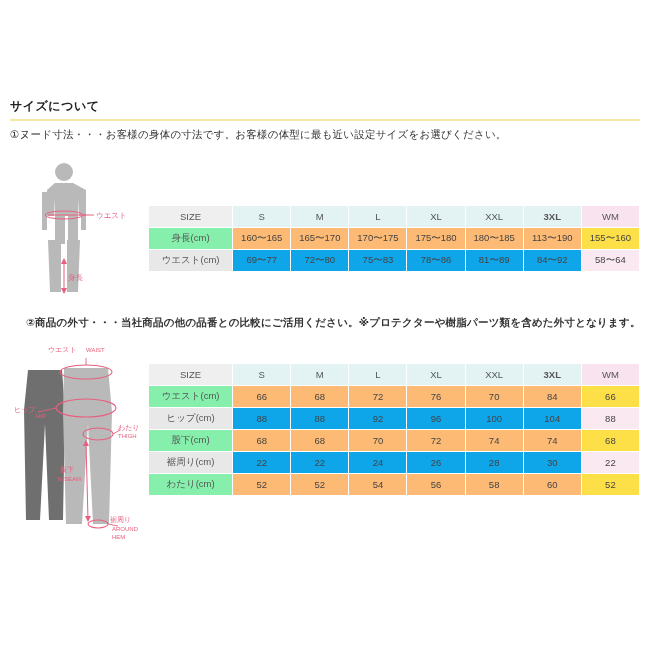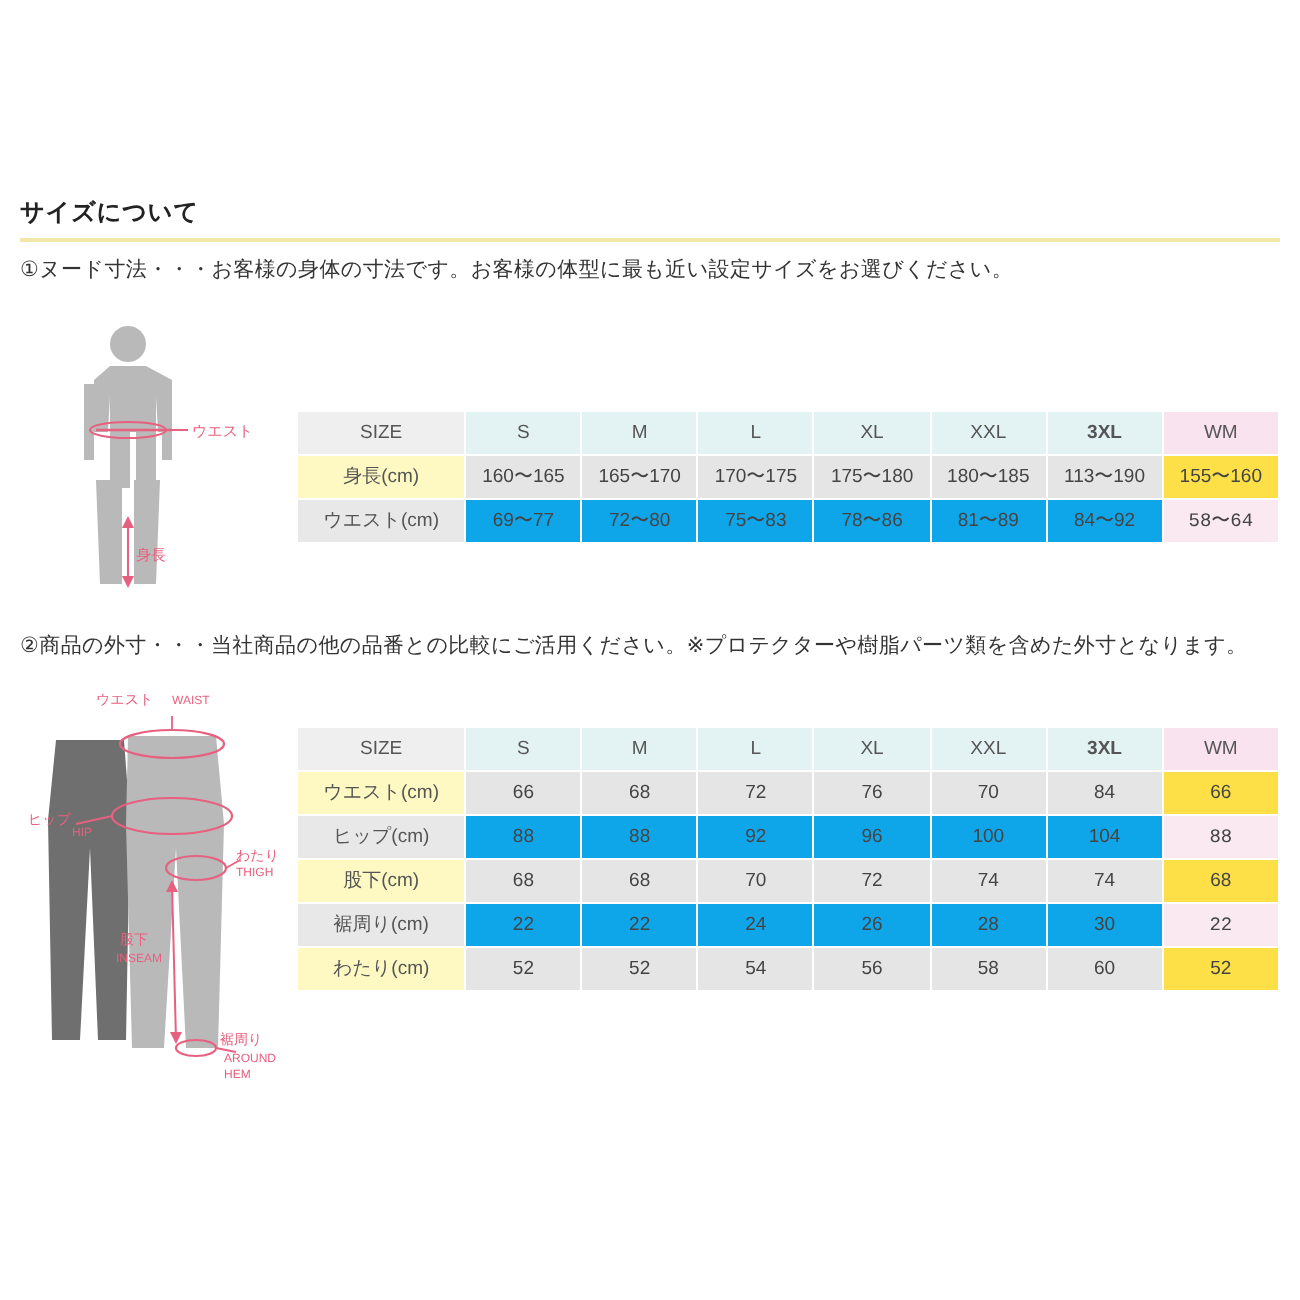"身長(cm)" table.size tbody th { background: #fef9c3 -> #86efac }
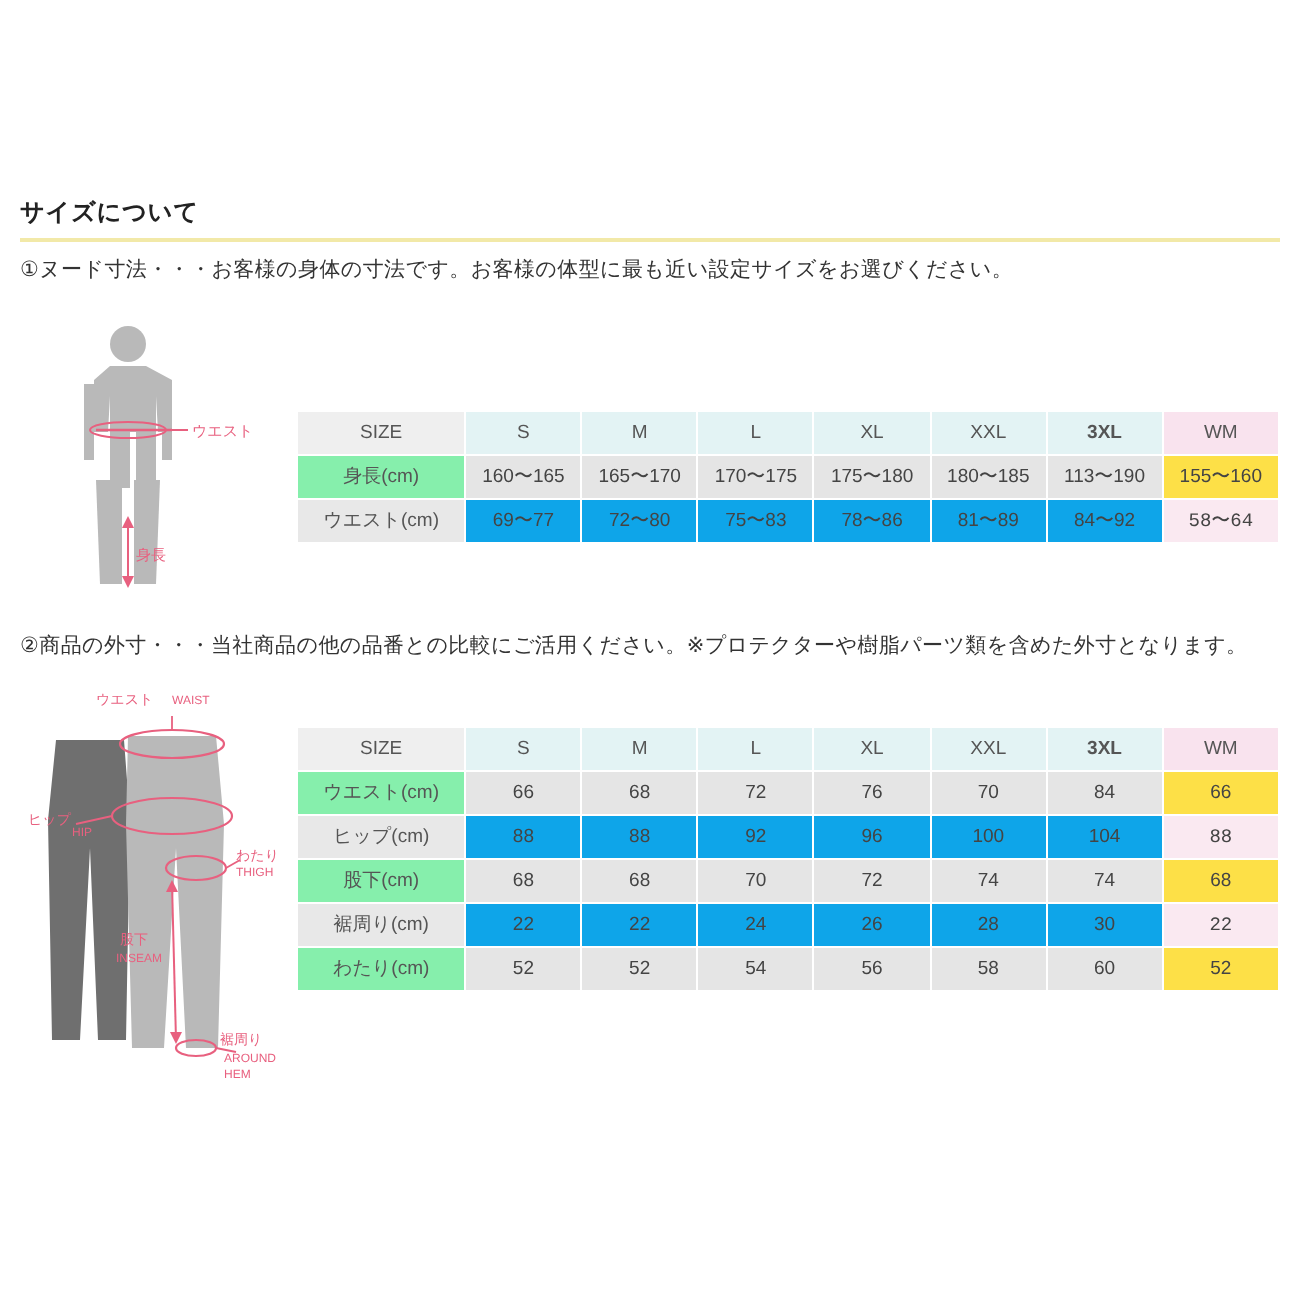"160〜165" table.size tbody td { background: #e5e5e5 -> #fdba74 }
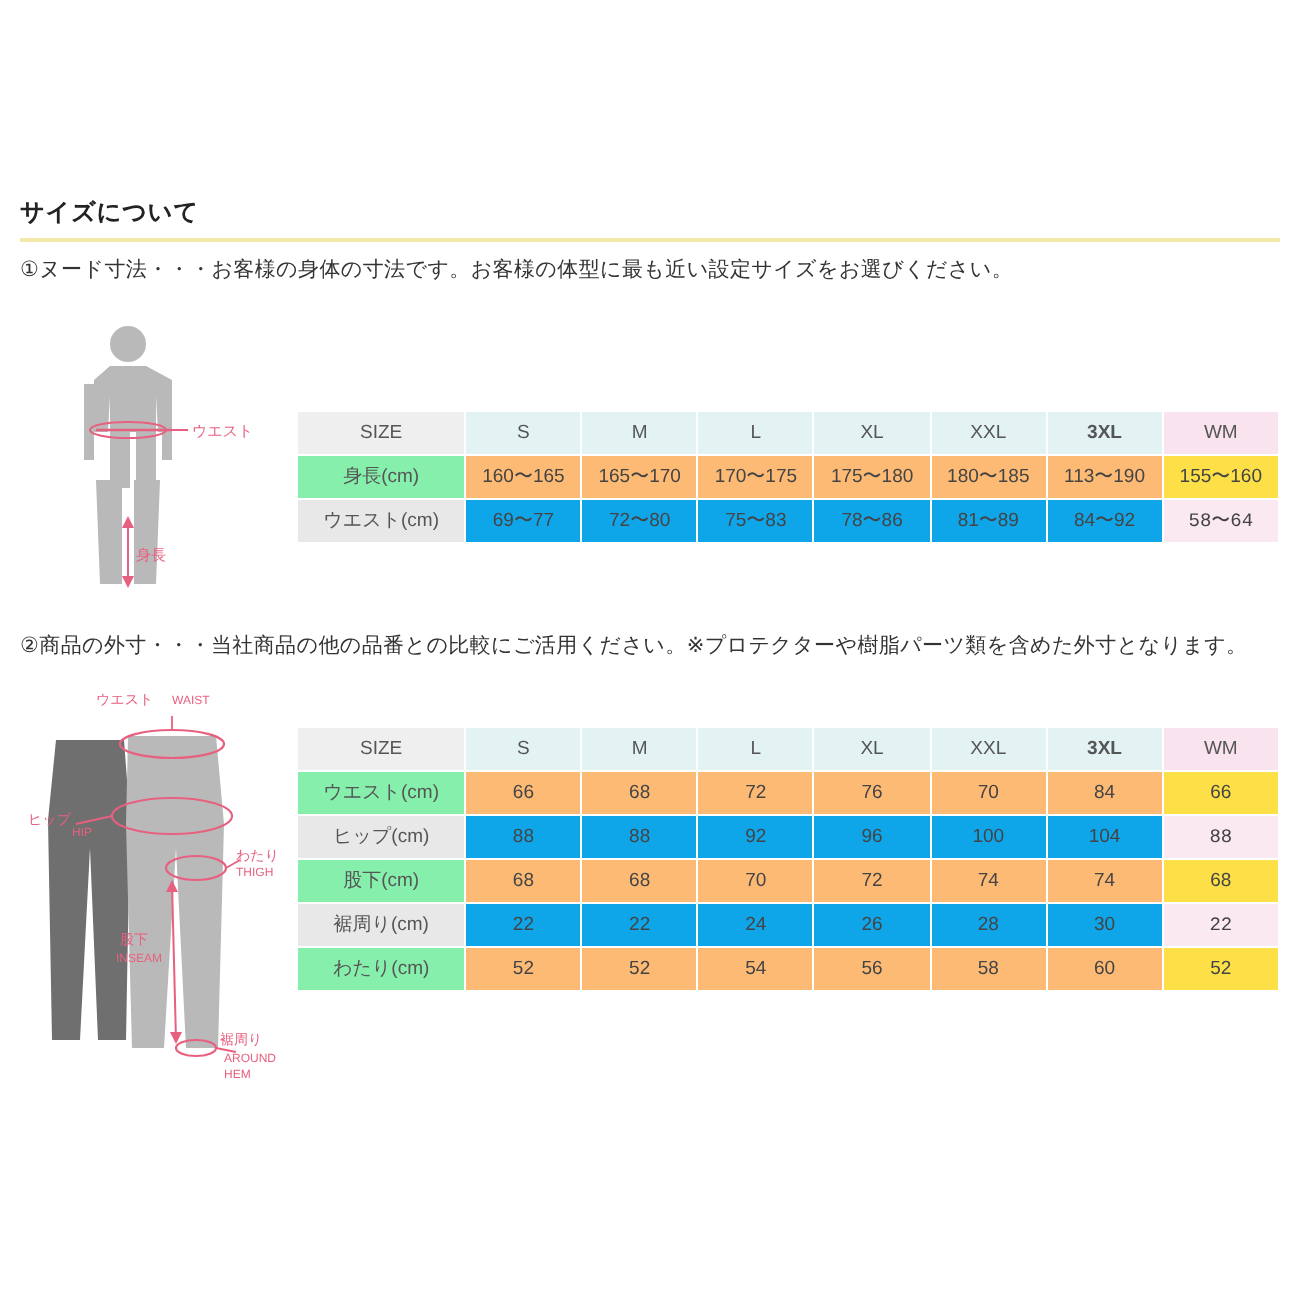"58〜64" table.size tbody tr.alt td.wm { font-family: Liberation Mono, monospace -> none }
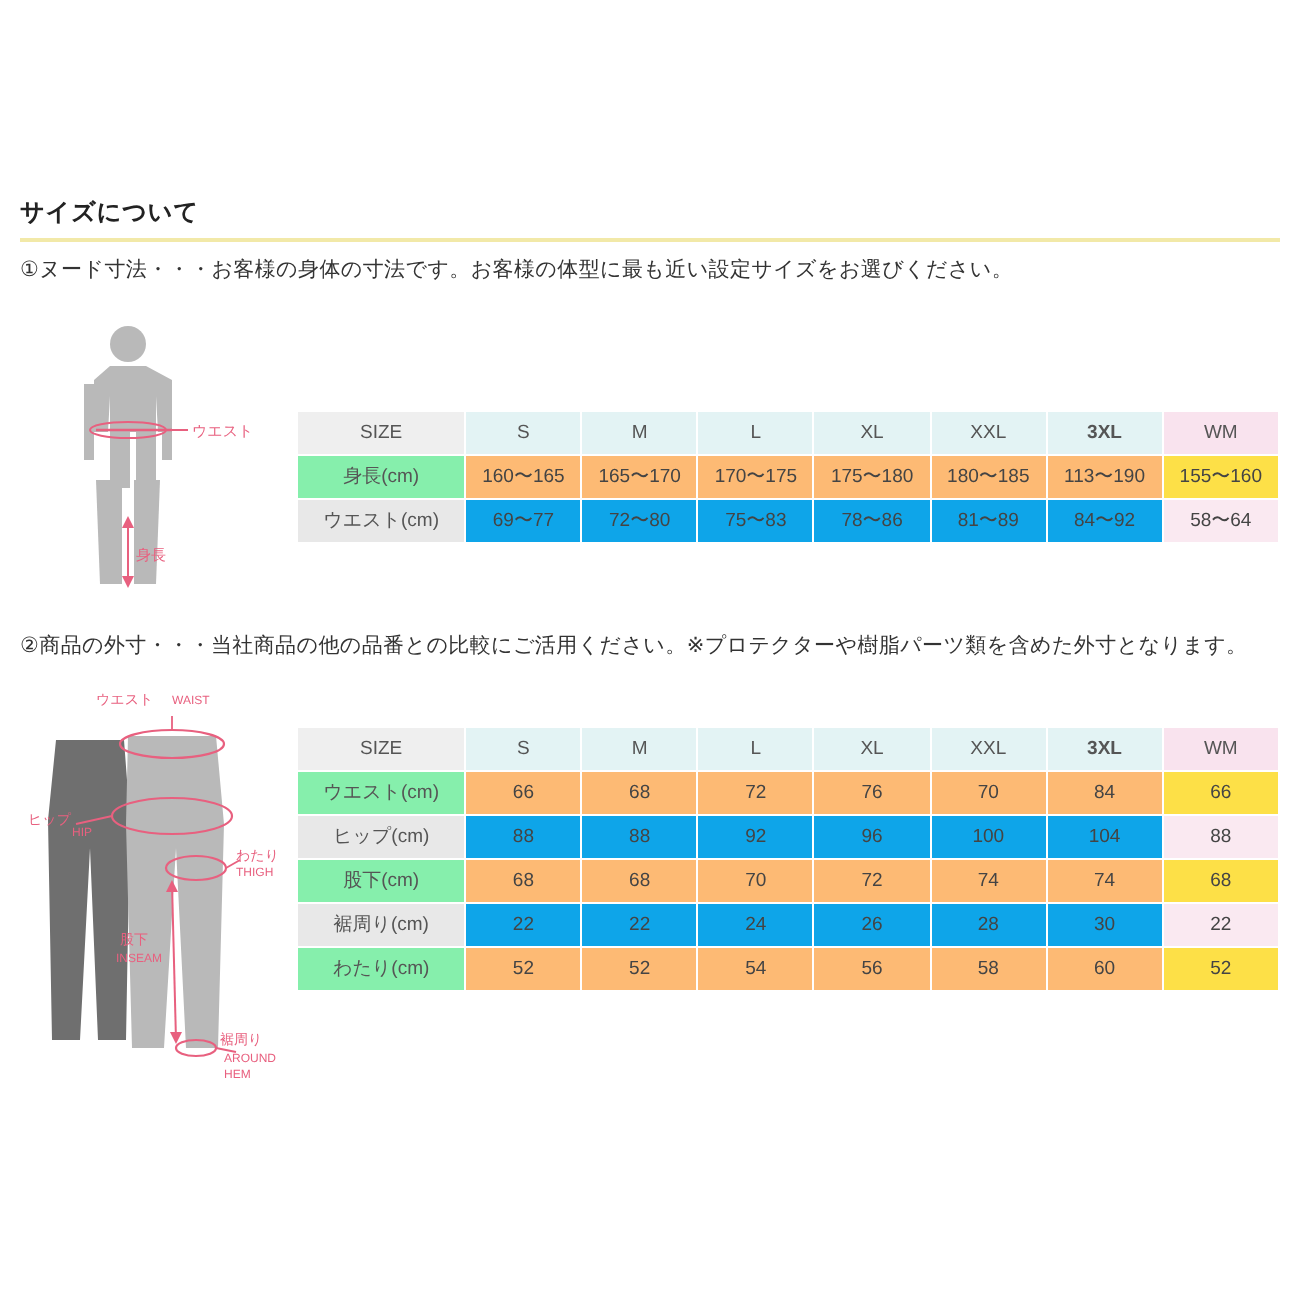"②商品の外寸・・・当社商品の他の品番との比較にご活用ください。※プロテクターや樹" .lead2 { font-weight: none -> bold; left: 10px -> 26px }
